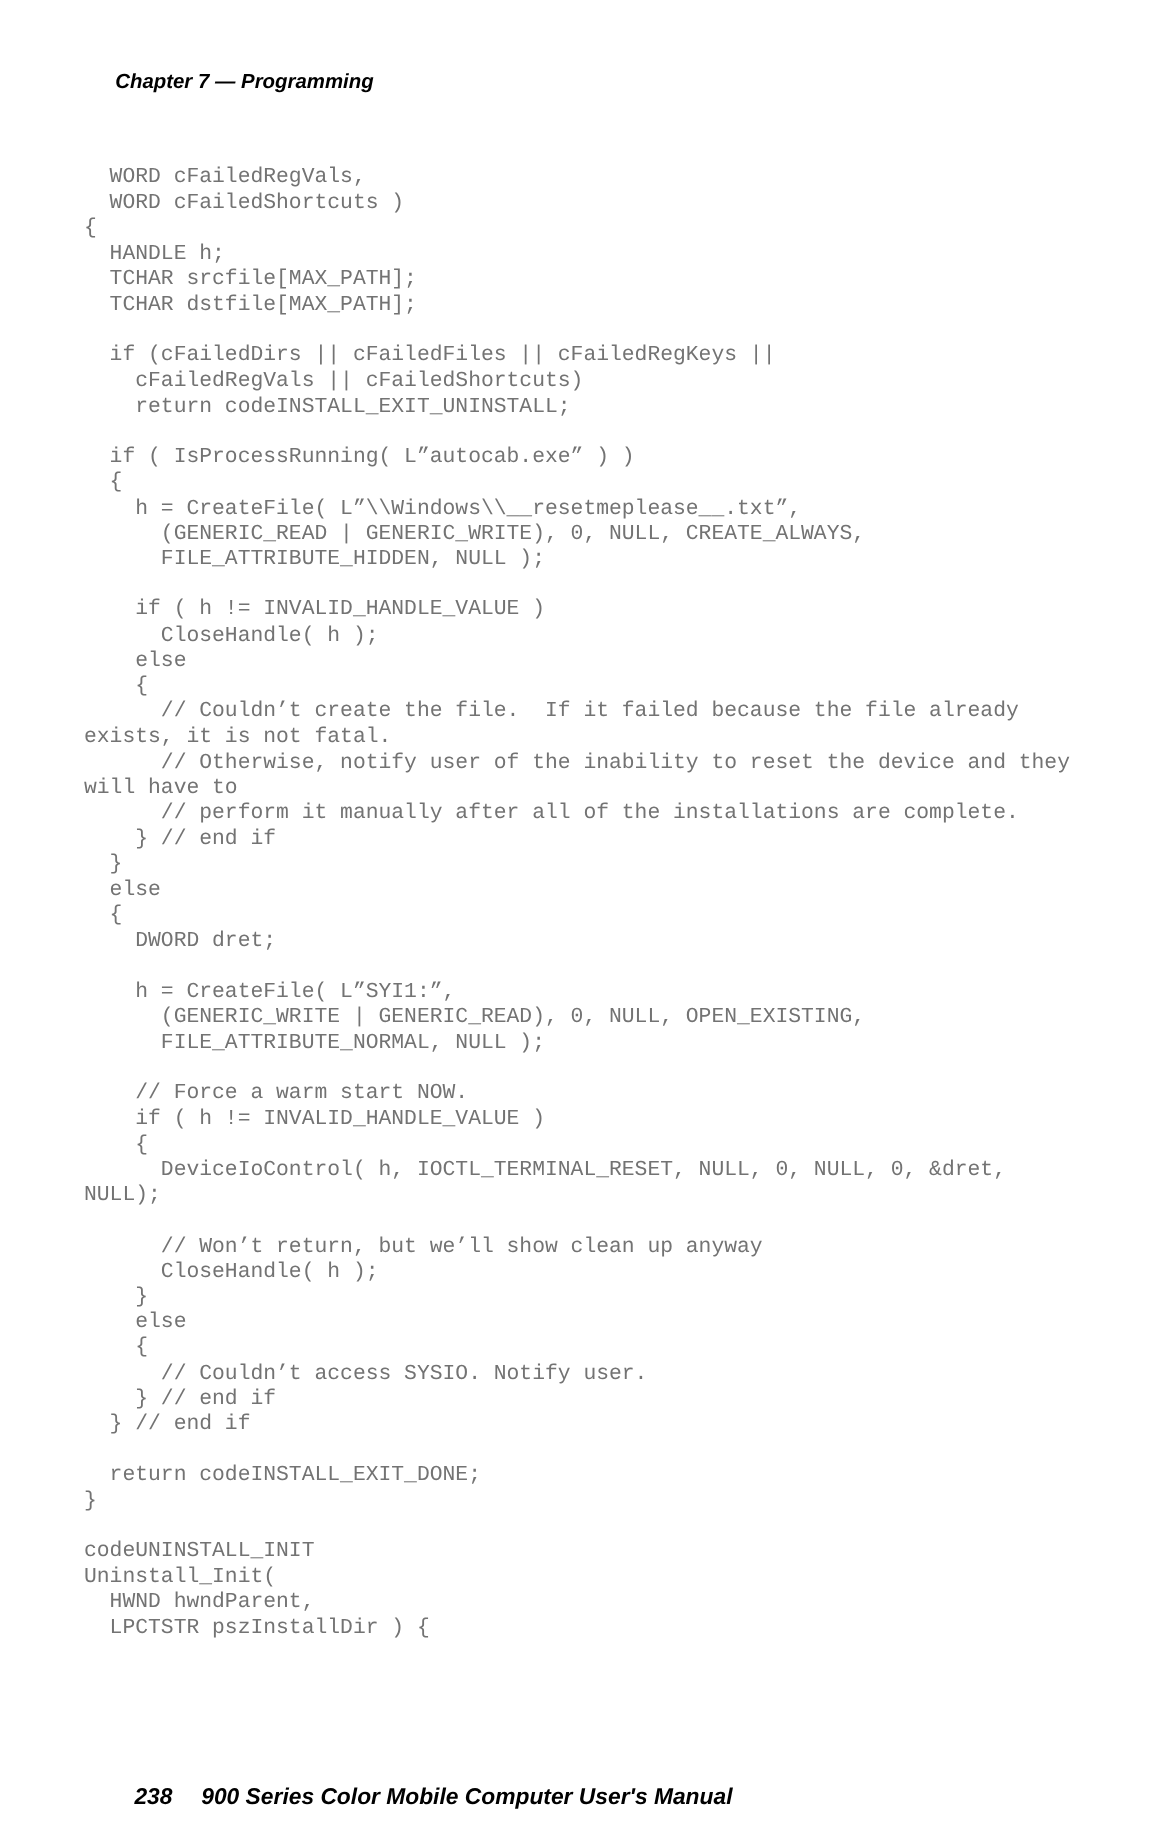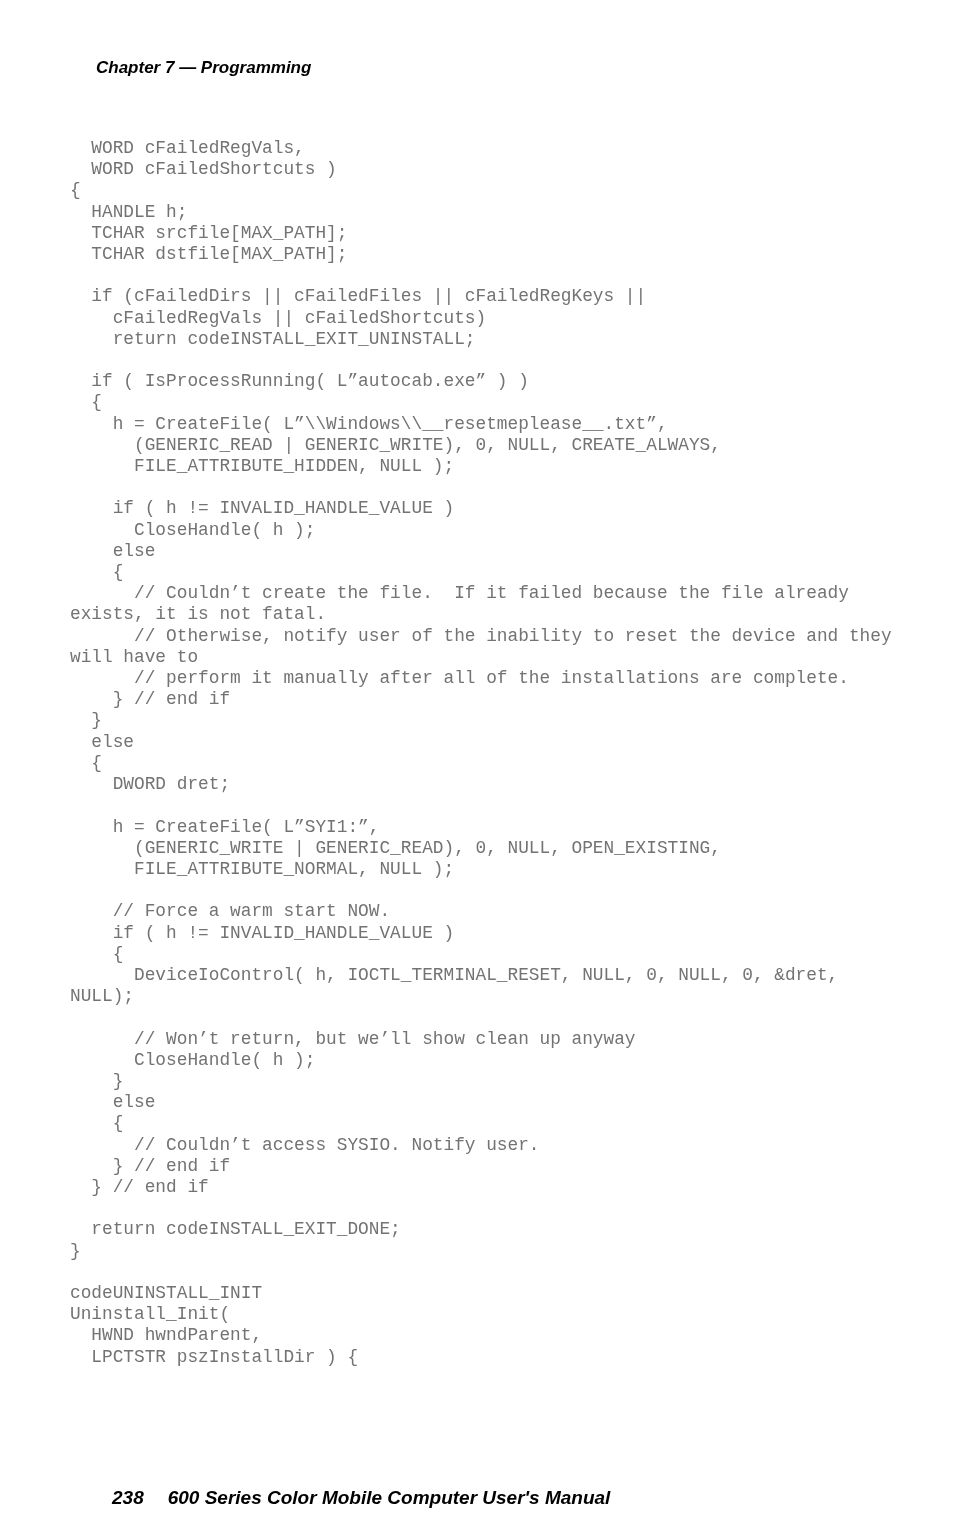"600 Series Color Mobile Computer" span.footer-title { text: 600 -> 900 }
